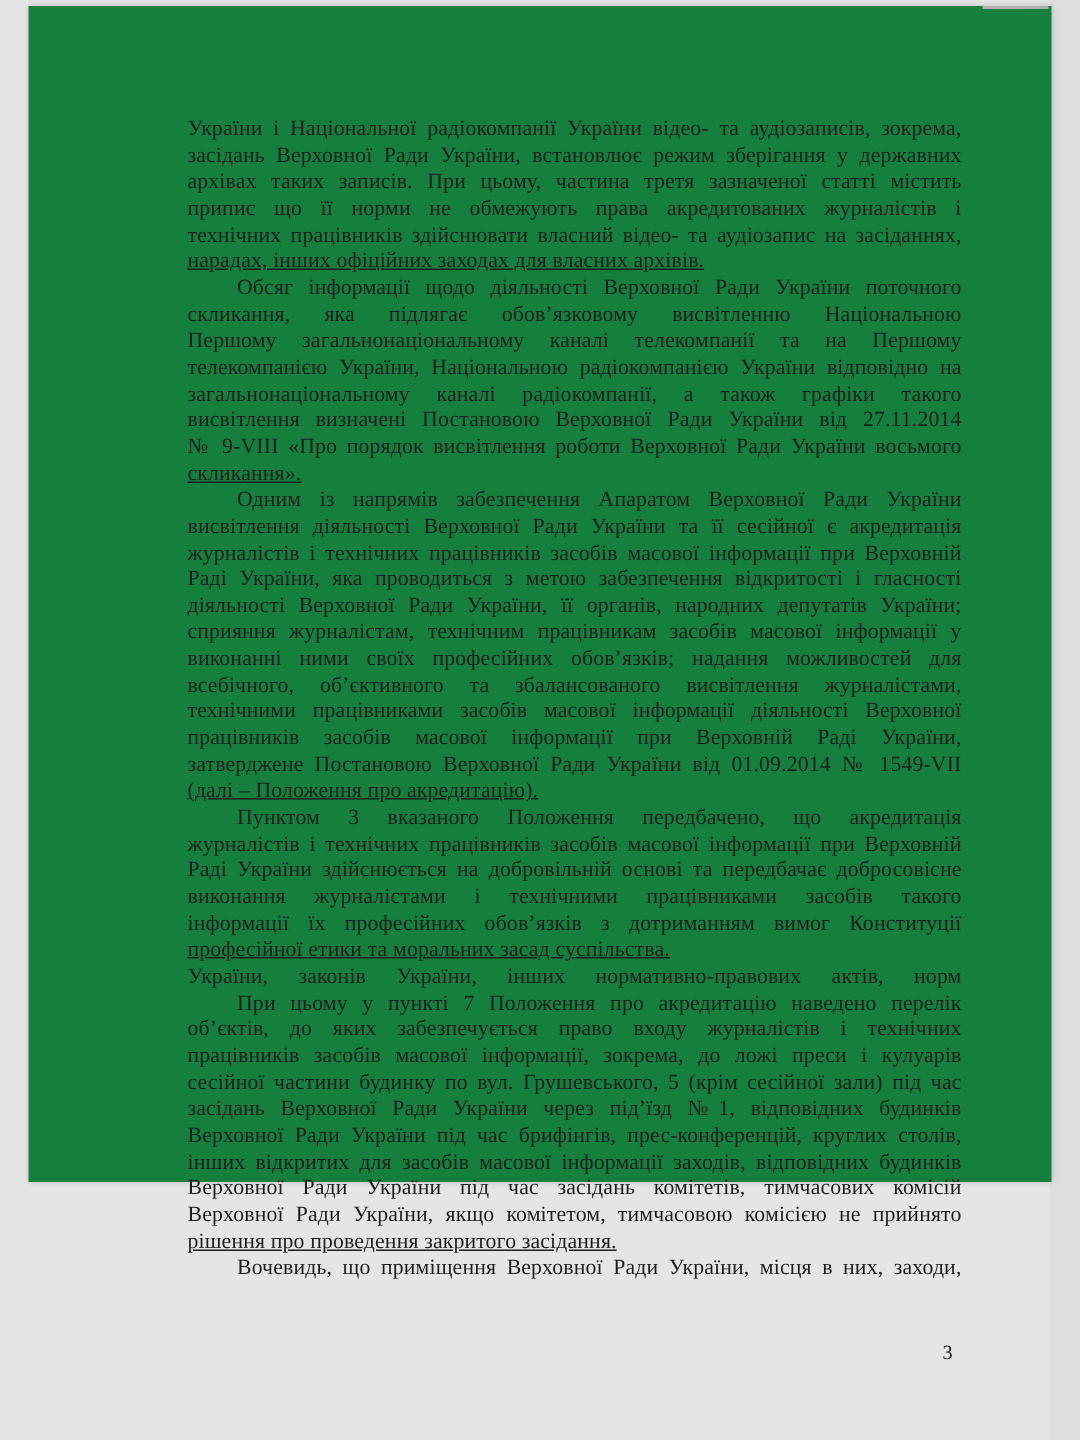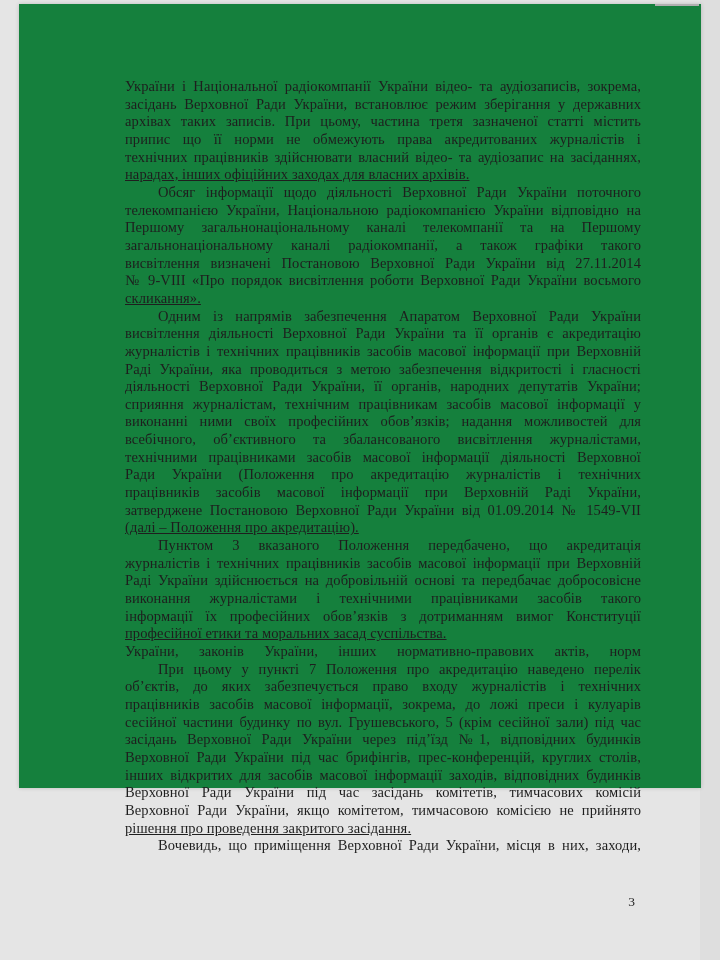"скликання, яка підлягає обов’язковому" div.line { html: none -> <div>скликання, яка підлягає обов’язковому висвітленню Національною</div> }
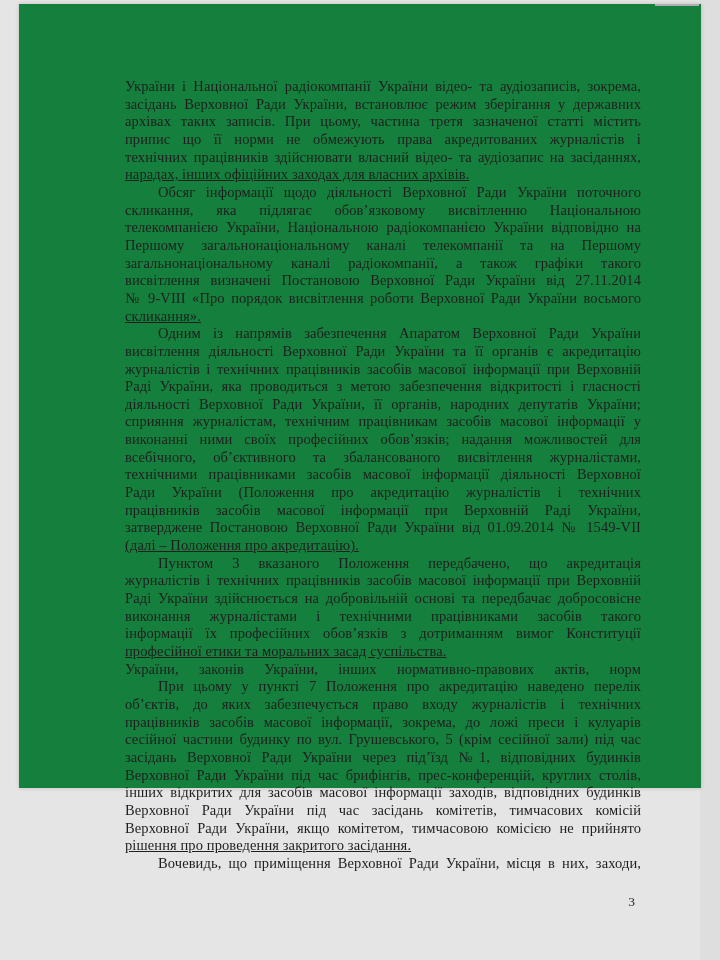"телекомпанією України, Національною" div.line { order: before "Першому загальнонаціональному каналі" -> after "Першому загальнонаціональному каналі" }
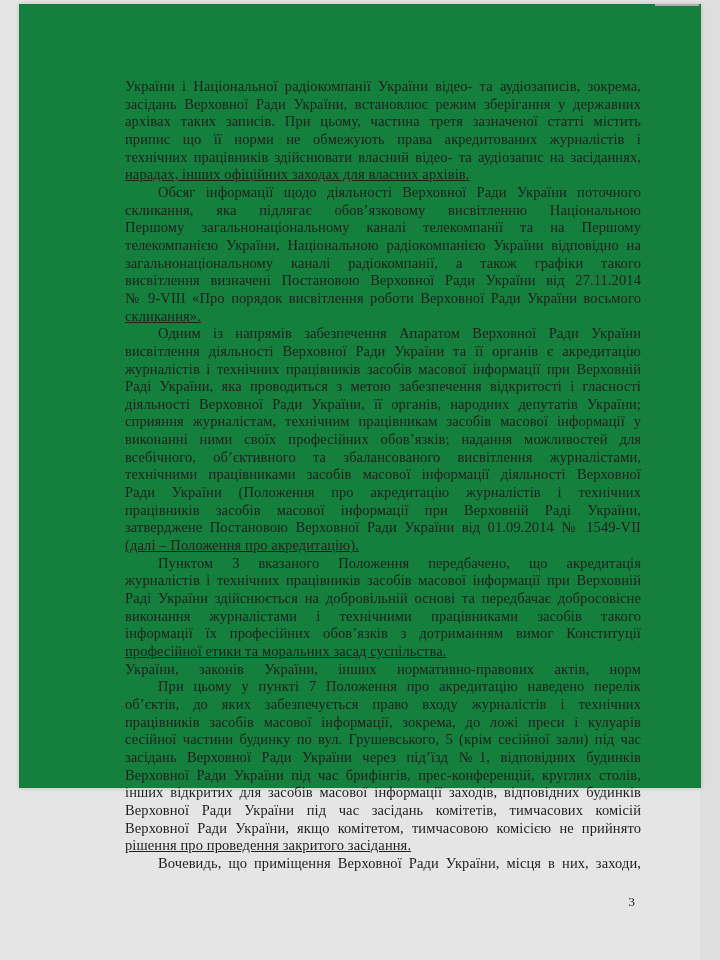"висвітлення діяльності Верховної Ради" div.line { text: органів є акредитацію -> сесійної є акредитація }
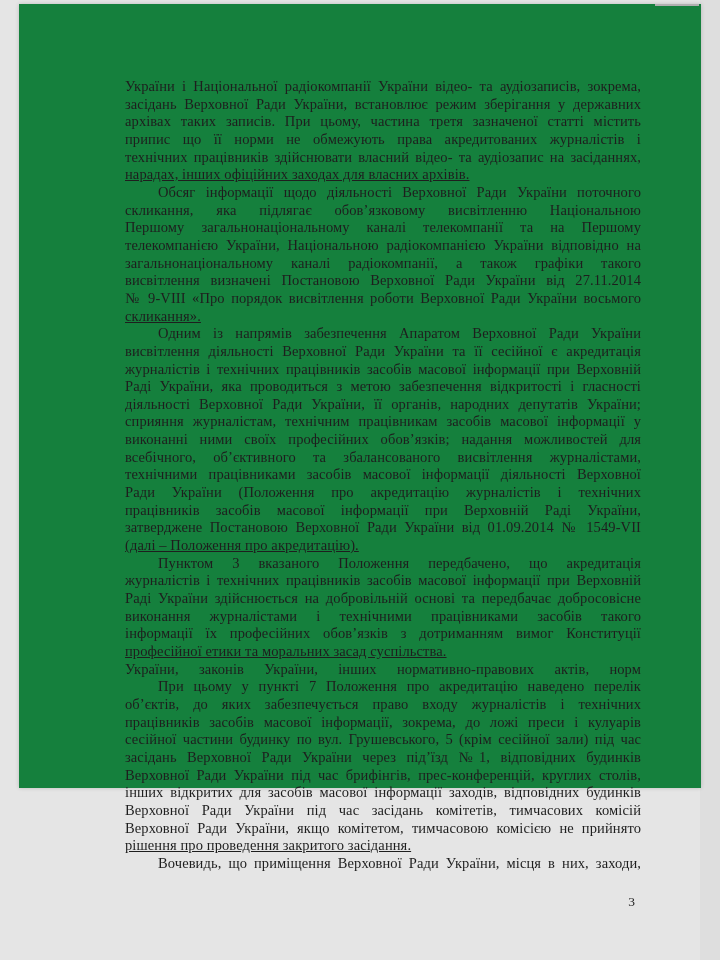"Ради України (Положення про акредитацію" div.line { html: <div>Ради України (Положення про акредитацію журналістів і технічних</div> -> none }
